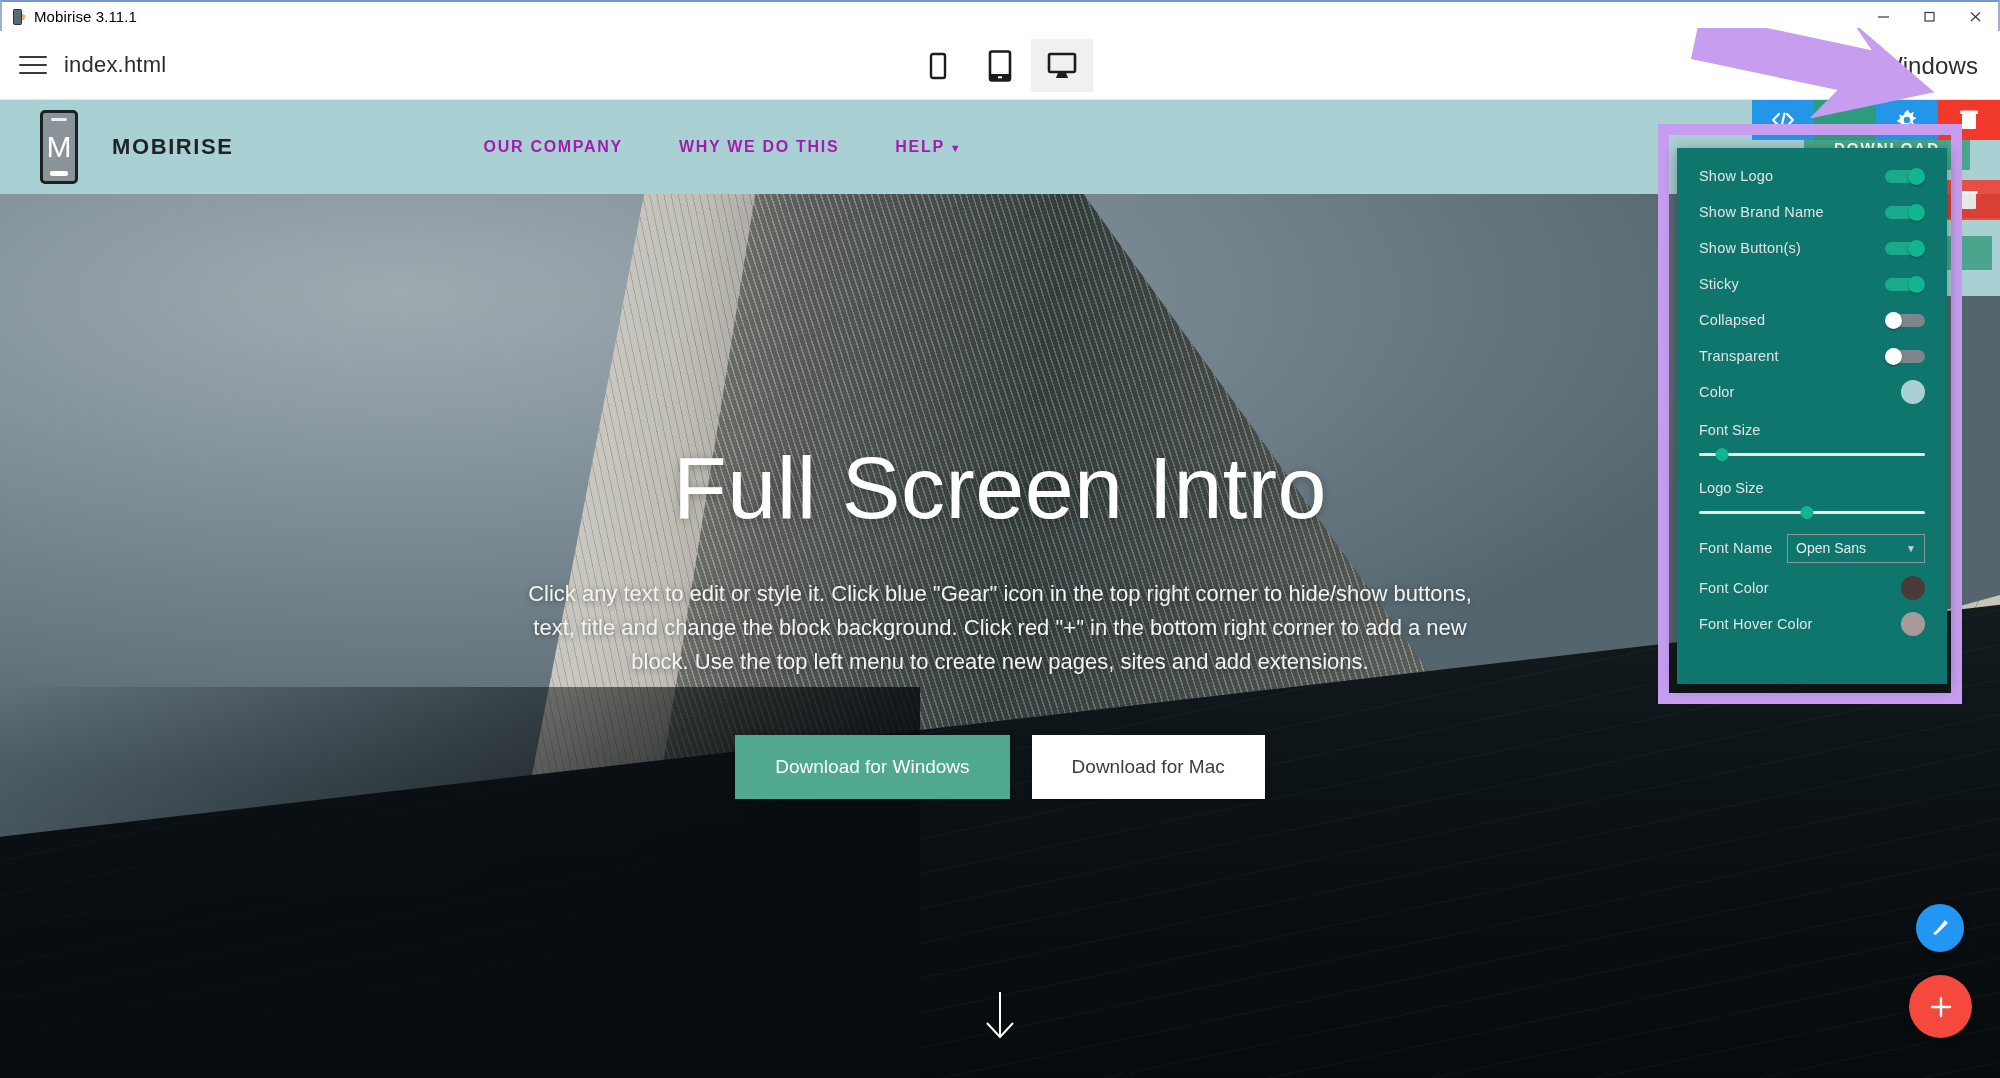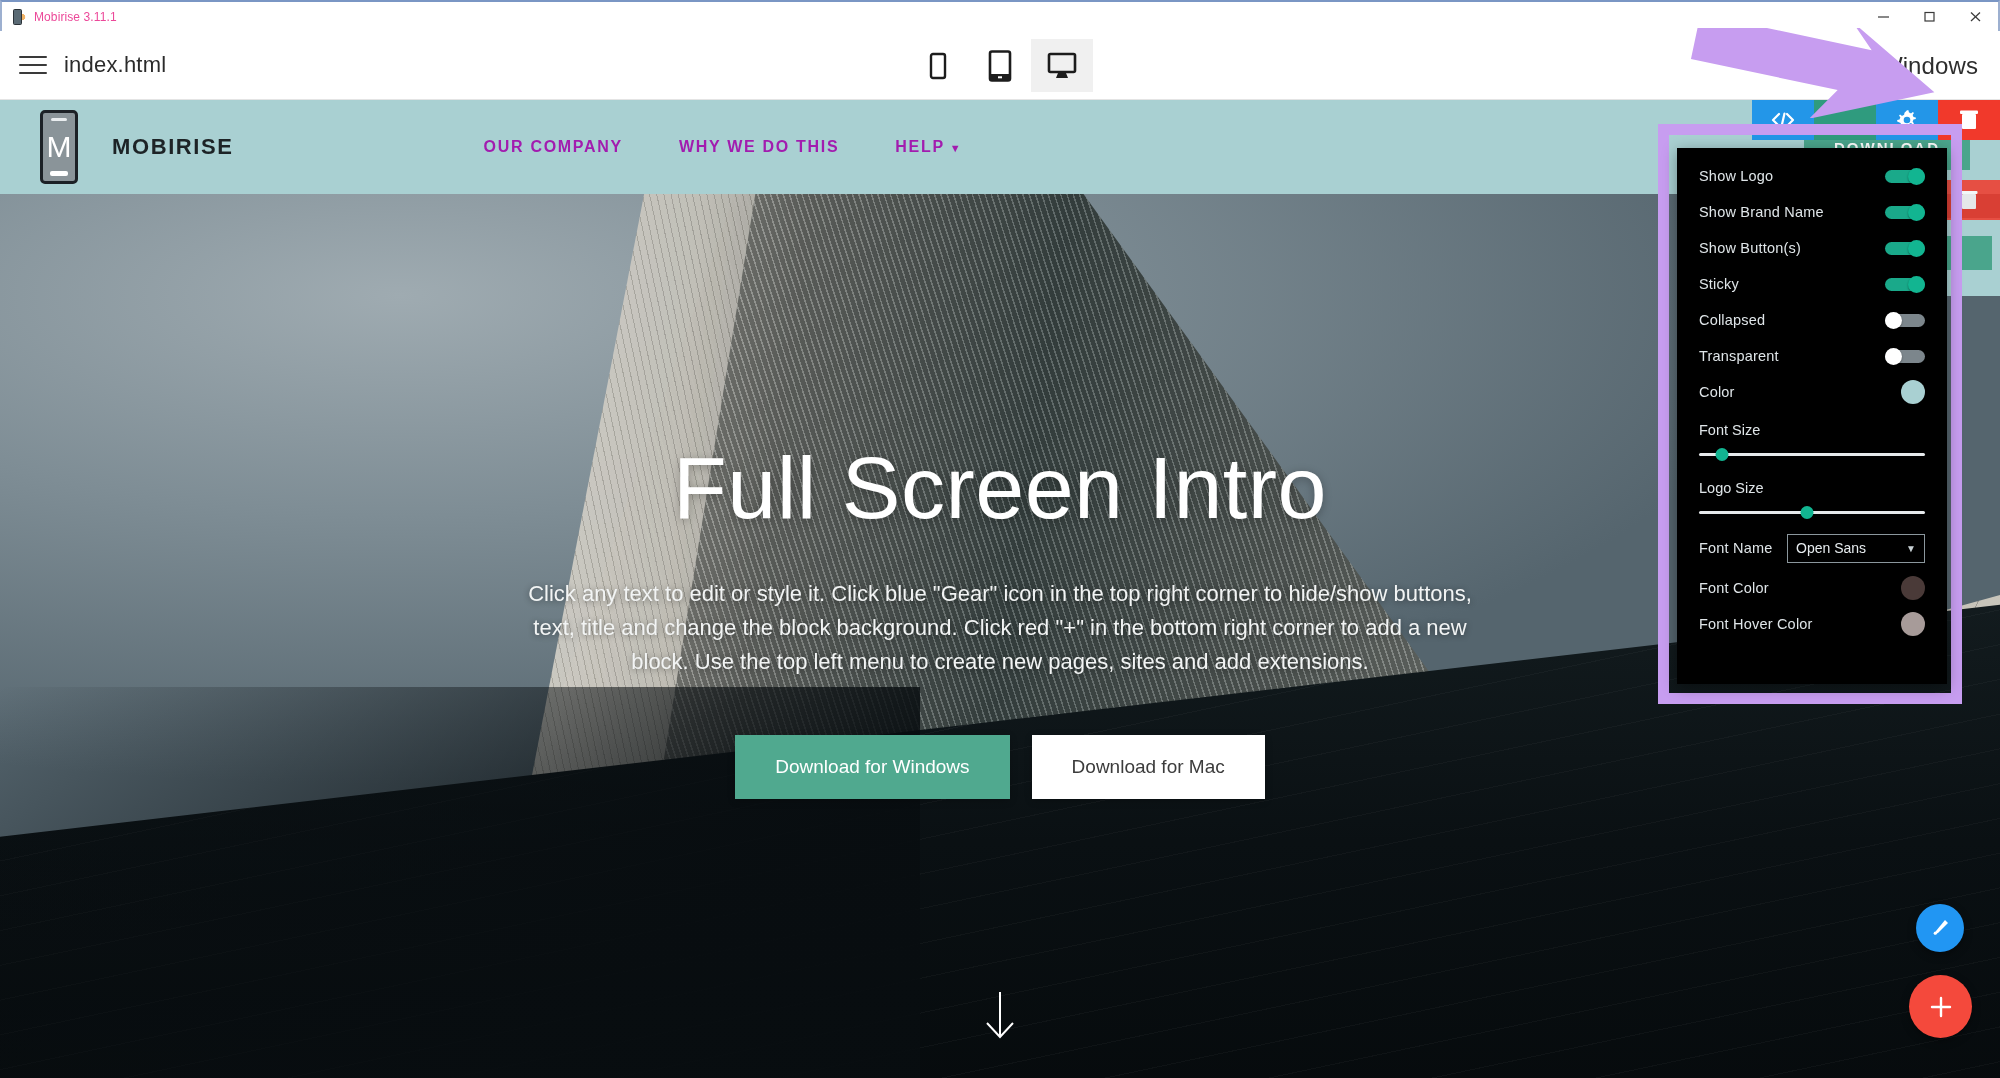"Mobirise 3.11.1" .tb-title { color: #ec4899 -> #000000; font-size: 12px -> 15px }
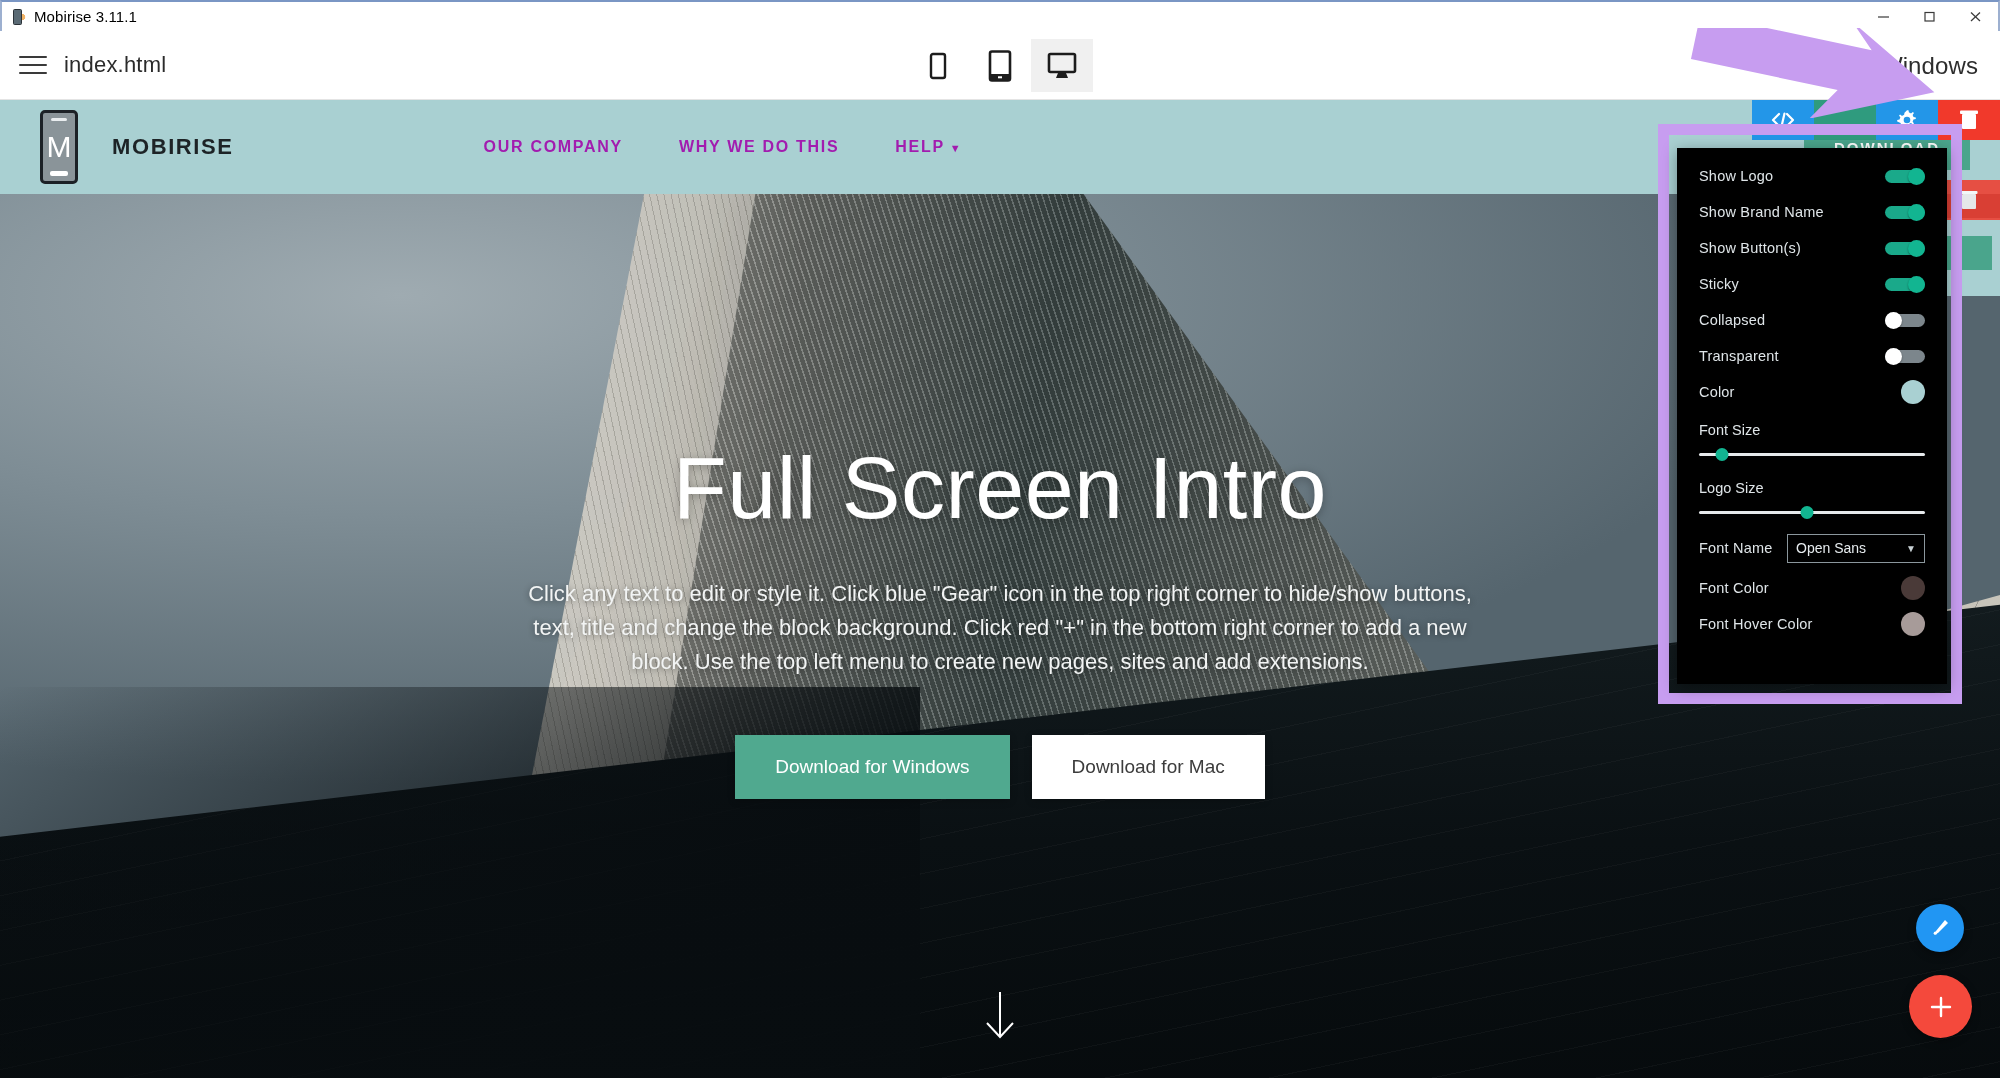"Show Logo" .panel { background: #000000 -> #0f766e }
